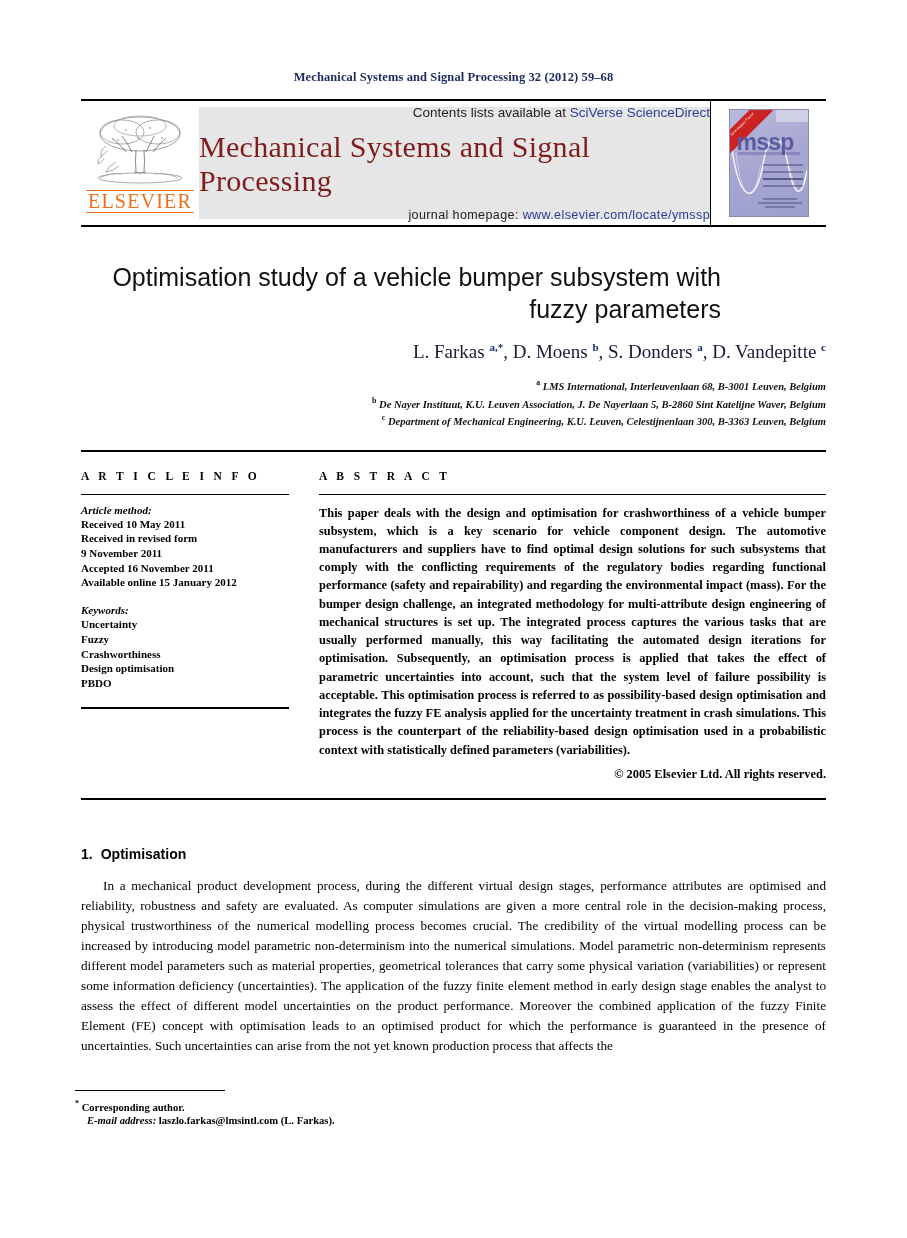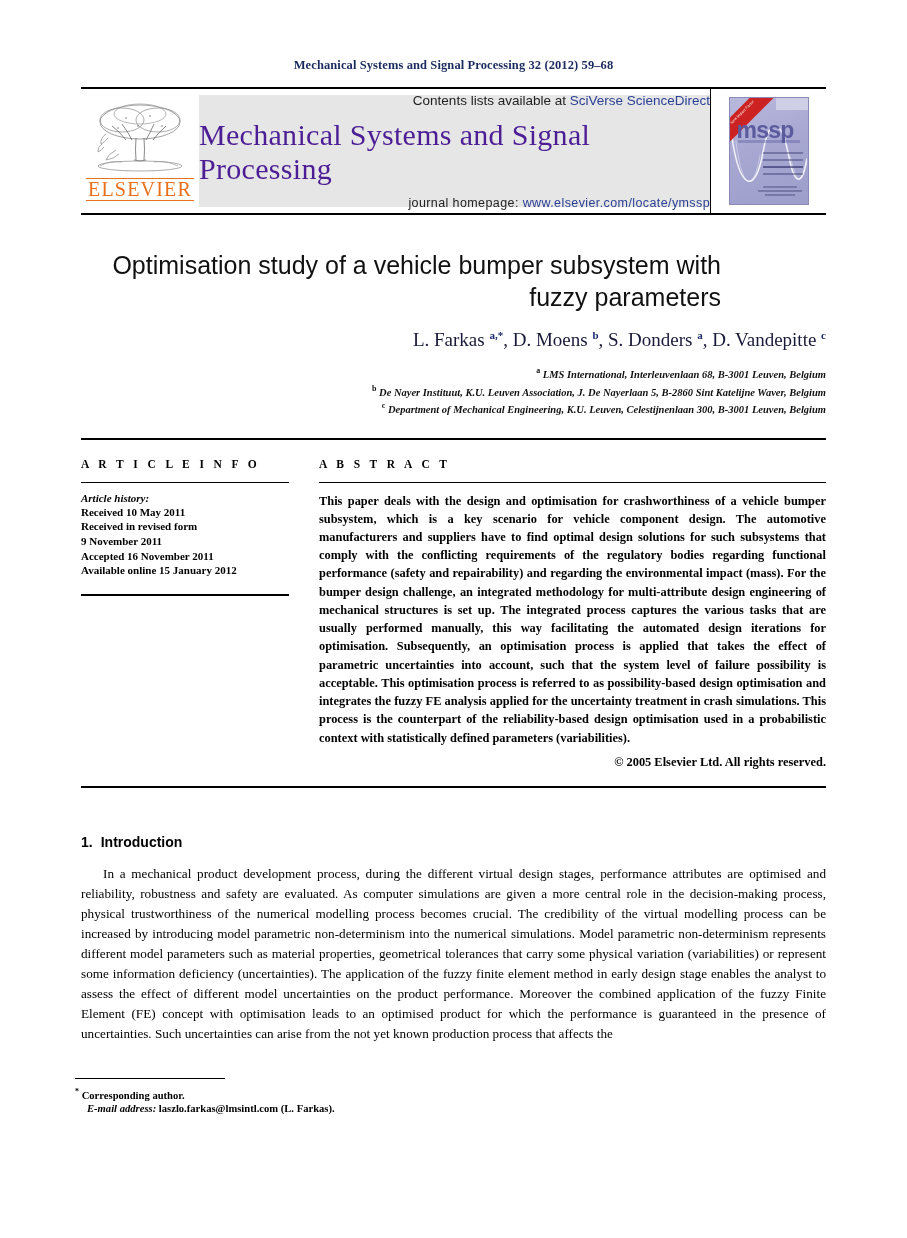"Mechanical Systems and Signal Processing" .page { margin-top: none -> 12px }
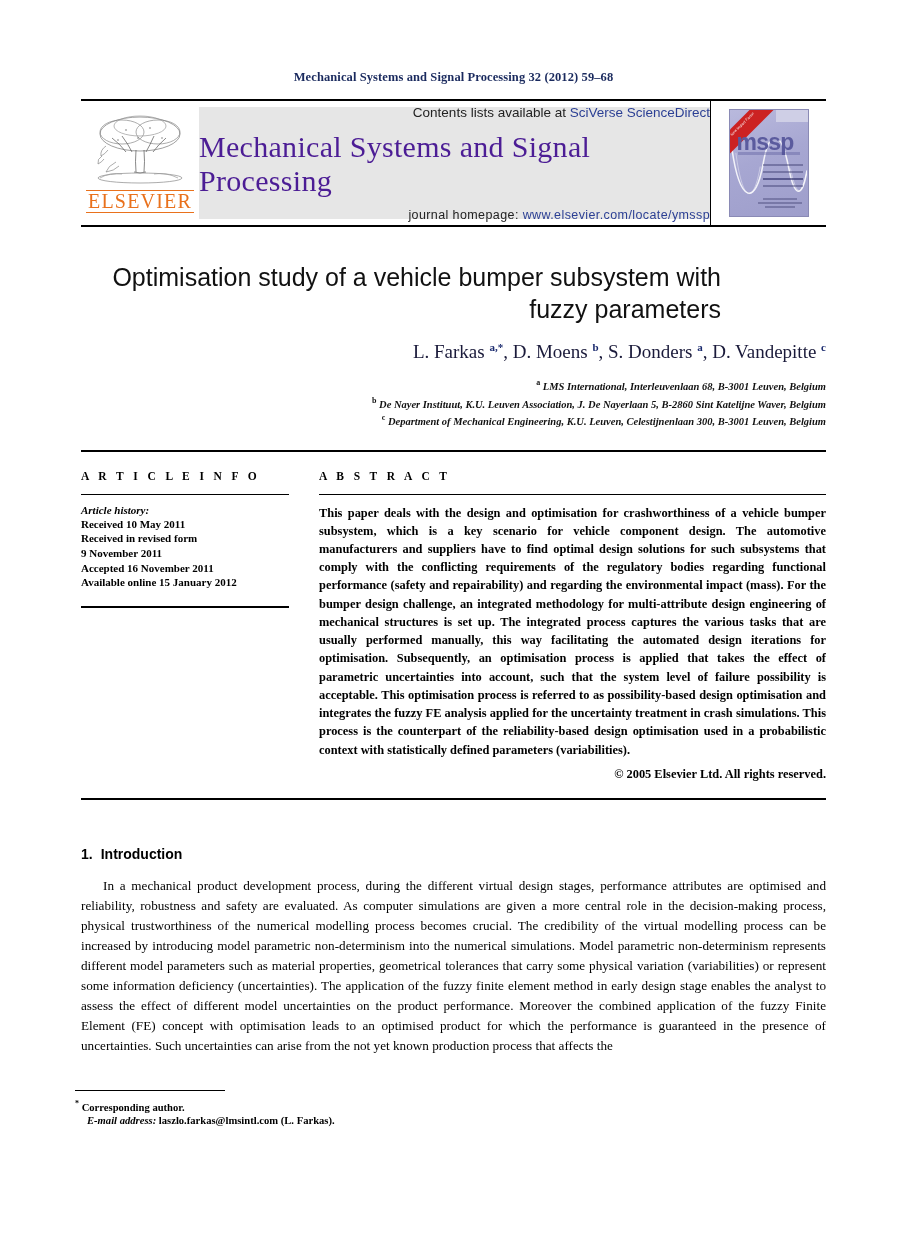"Mechanical Systems and Signal Processing" .journal-name { color: #4c1d95 -> #7f1d1d }
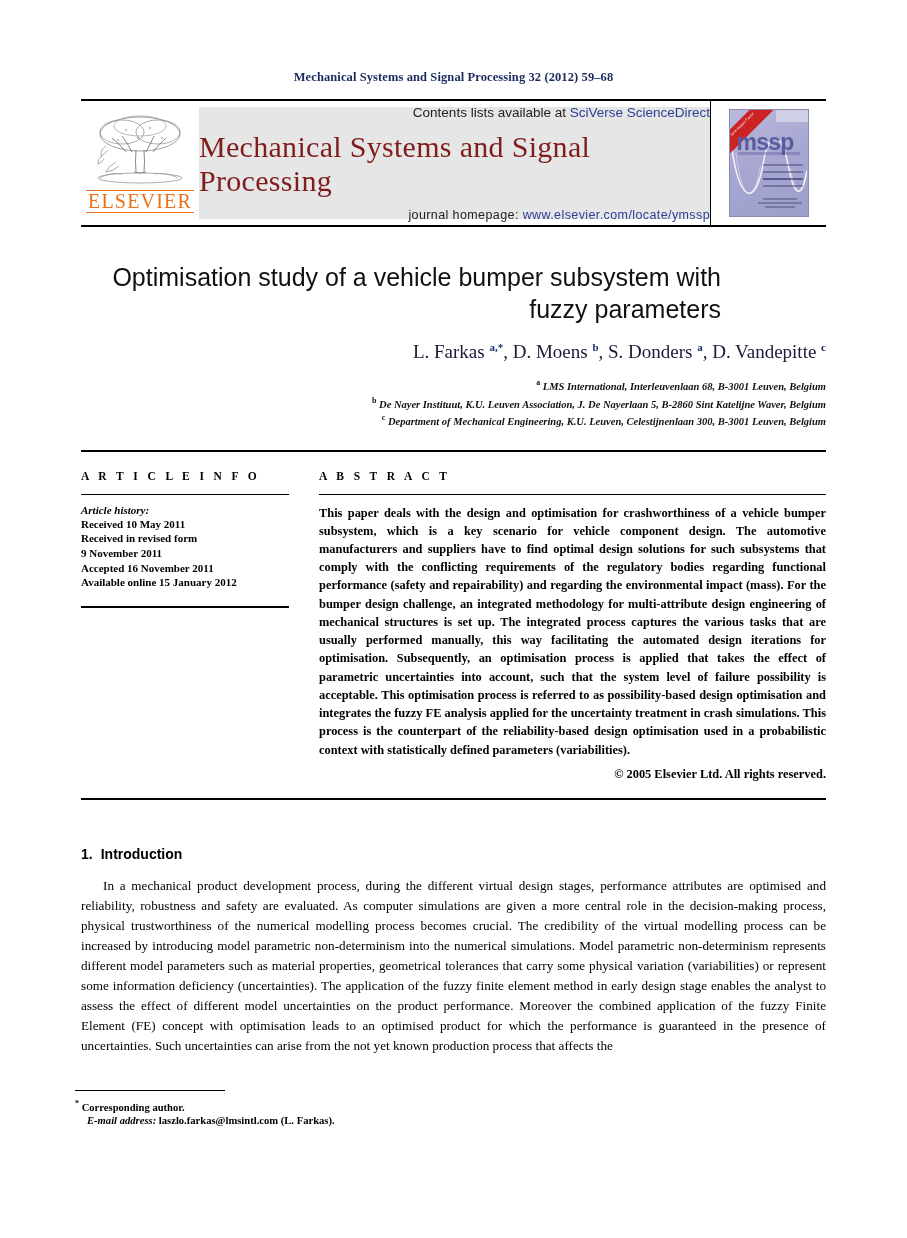"Department of Mechanical Engineering," span { text: B-3001 -> B-3363 }
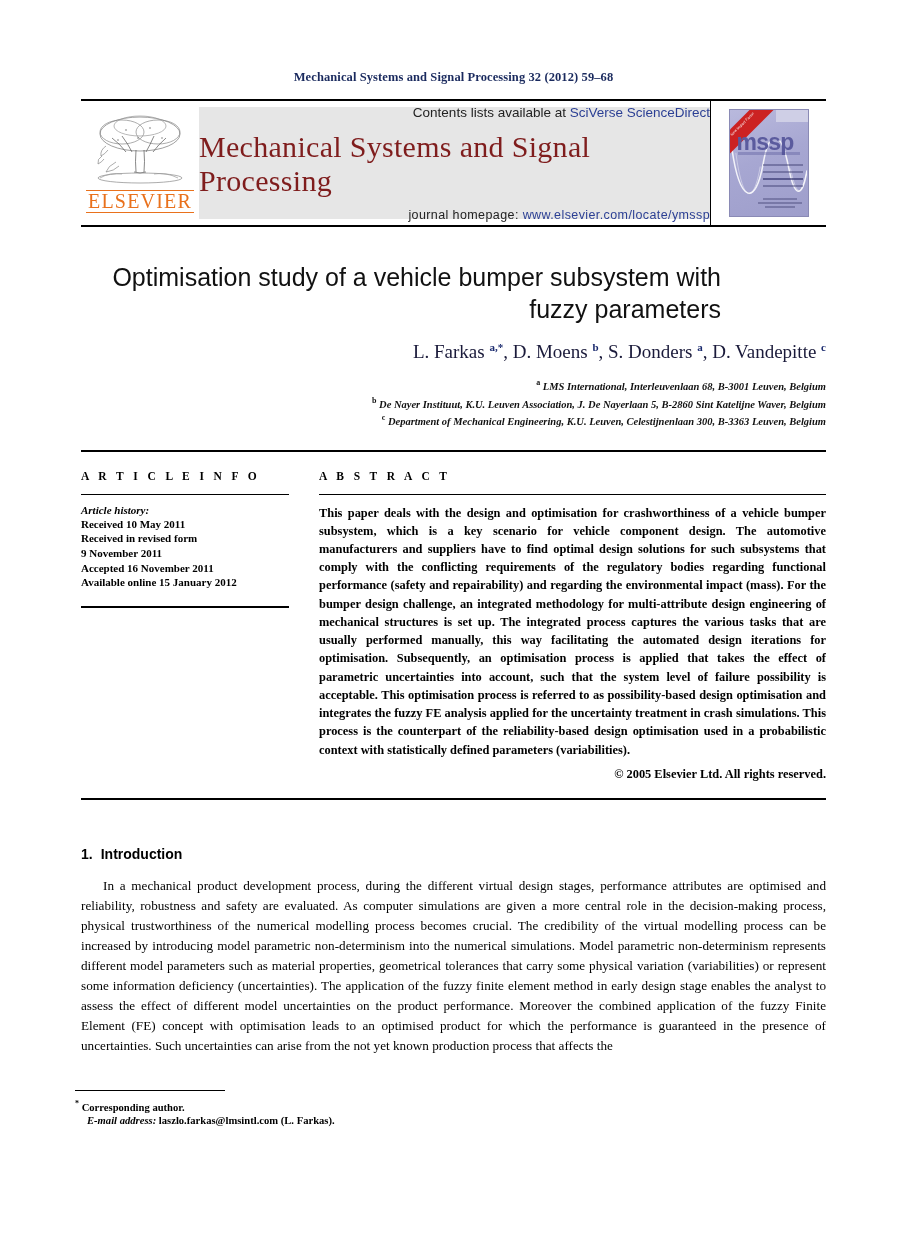"Article history:" div.hist-label { text: history -> method }
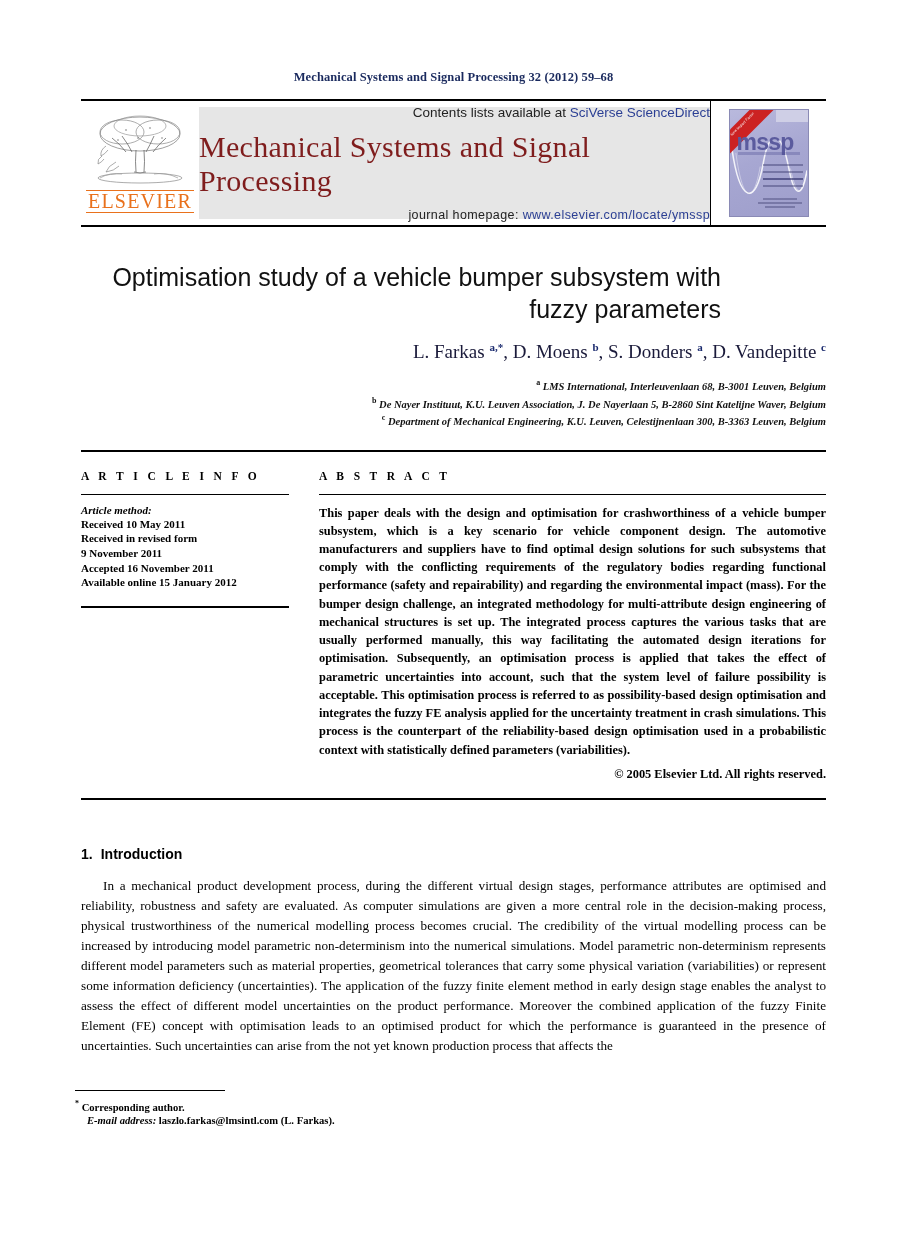"Keywords:" div.kw-block { html: none -> <div> <div>Keywords:</div> <div>Uncertainty</div> <div>Fuzzy</div> <div>Crashworthiness</div> <div>Design optimisation</div> <div>PBDO</div> </div> }
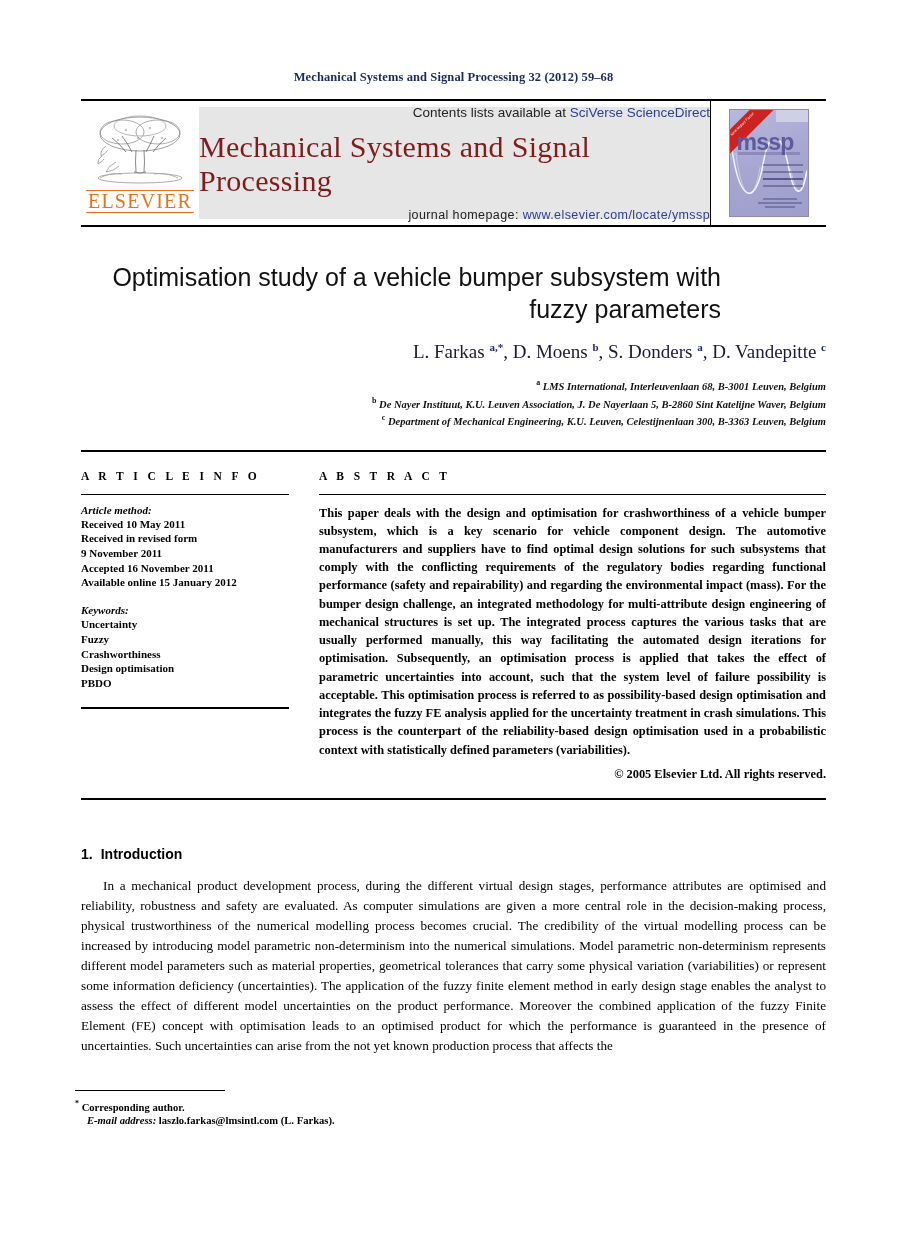"Introduction" span { text: Introduction -> Optimisation }
